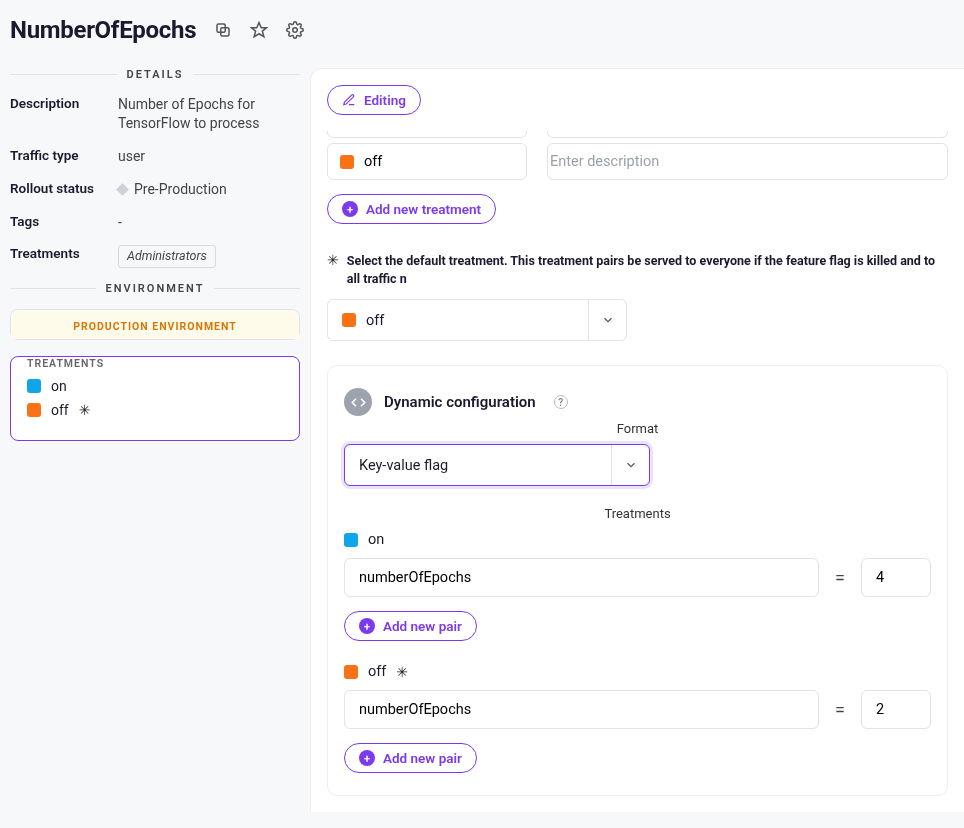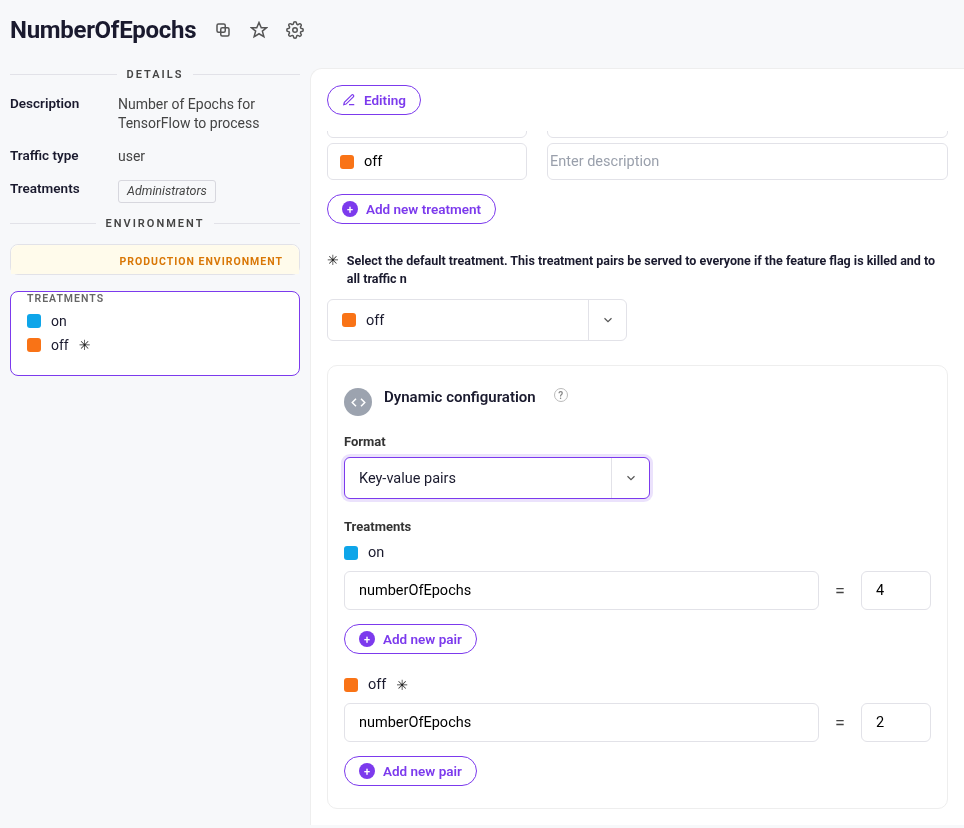"Rollout status" div.kv { html: none -> <div> <div>Rollout status</div> <div><span></span><span>Pre-Production</span></div> </div> }
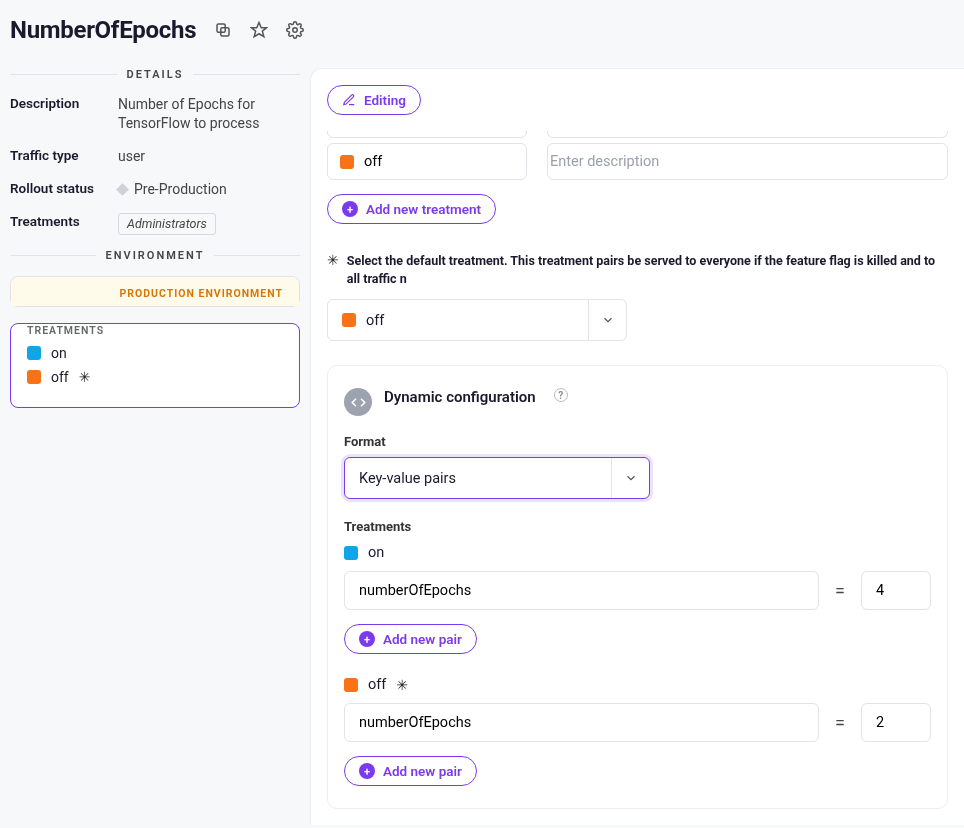"Tags" div.kv { html: none -> <div> <div>Tags</div> <div>-</div> </div> }
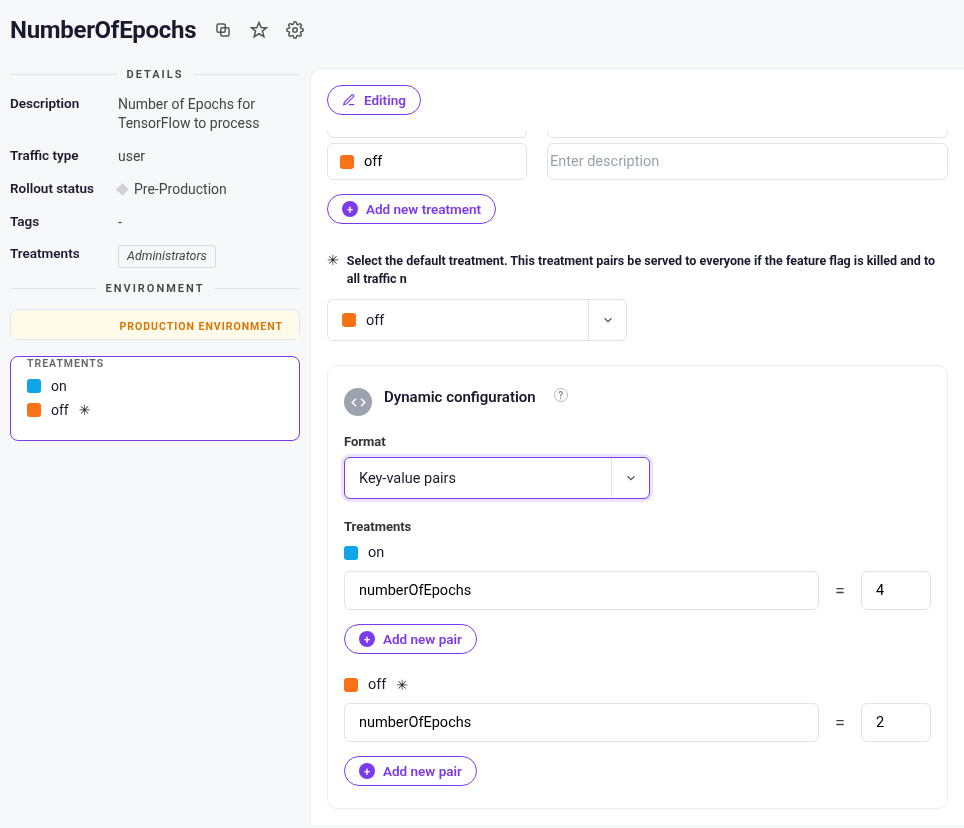"PRODUCTION ENVIRONMENT" .env-head { text-align: right -> center }
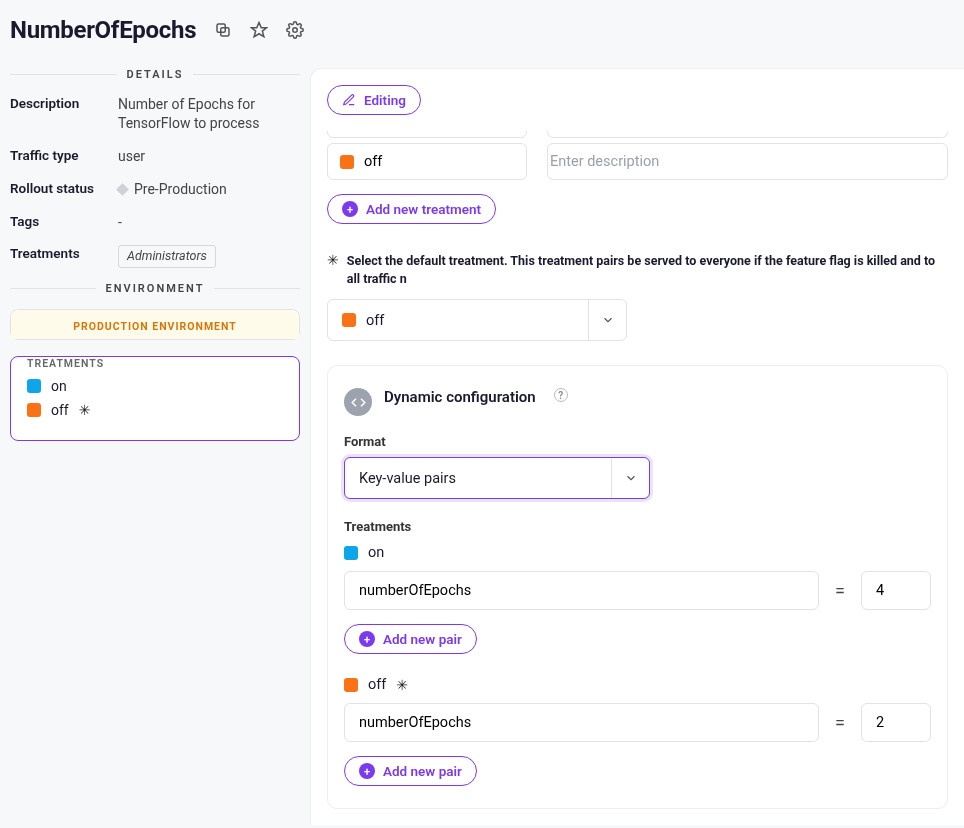"Dynamic configuration" .section .head { align-items: flex-start -> center; margin-bottom: 18px -> 5px }
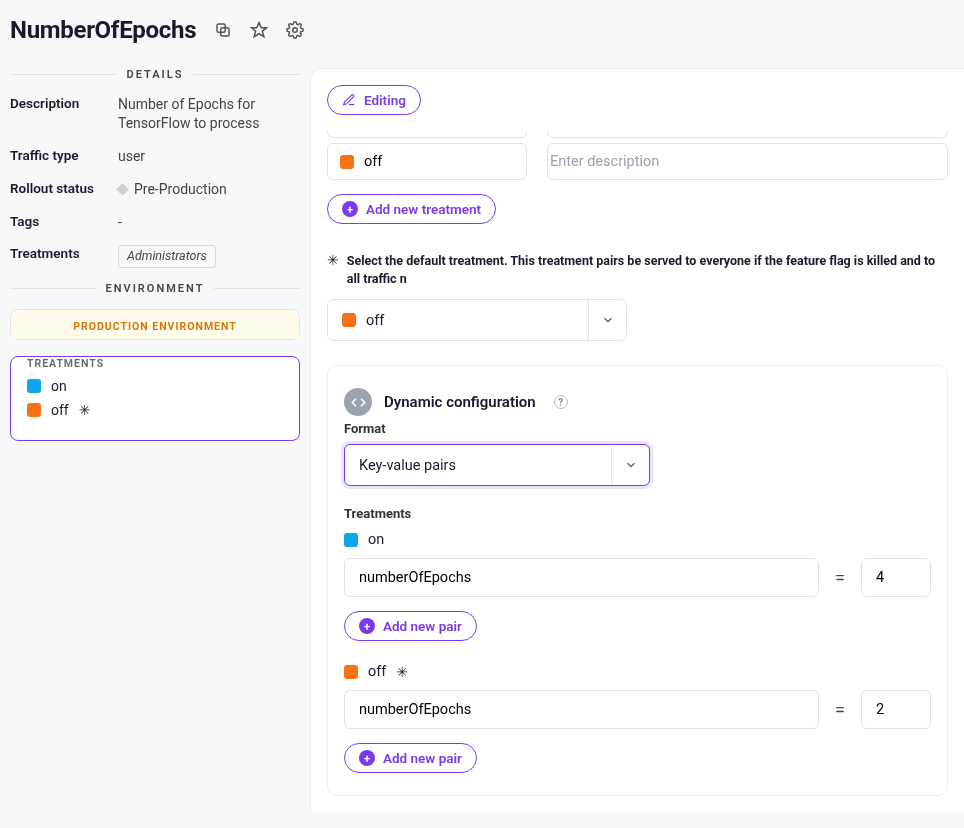"Format" .field-label { font-weight: 700 -> 400; text-align: none -> center }
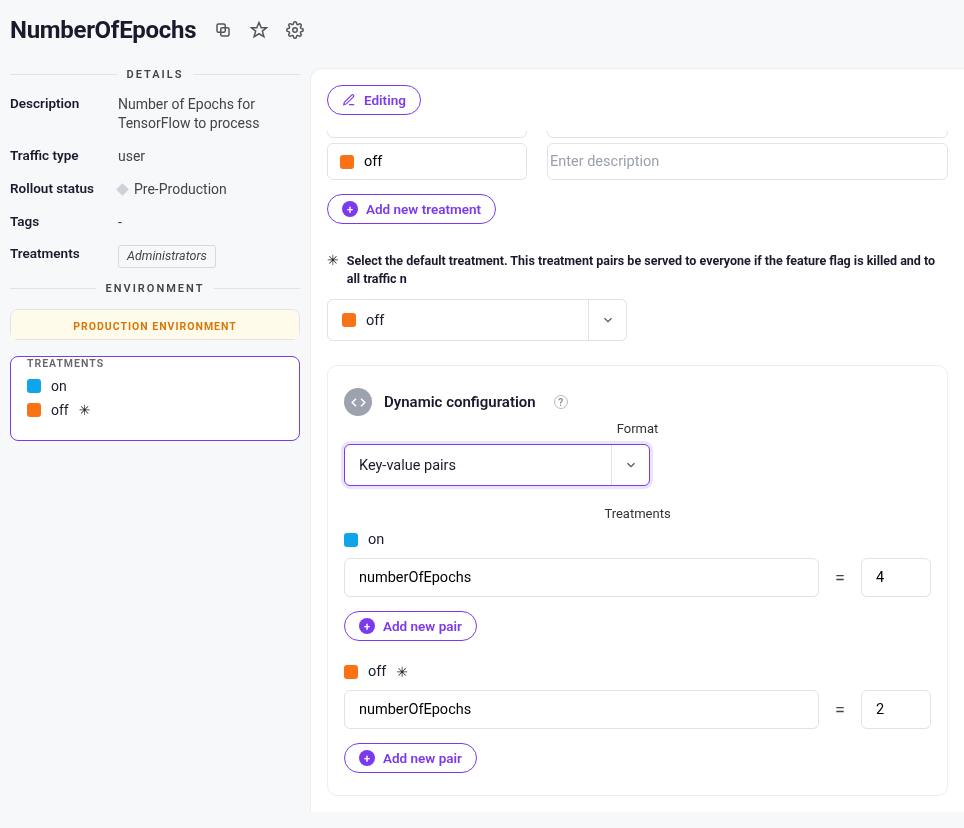"Key-value pairs" span { text: pairs -> flag }
